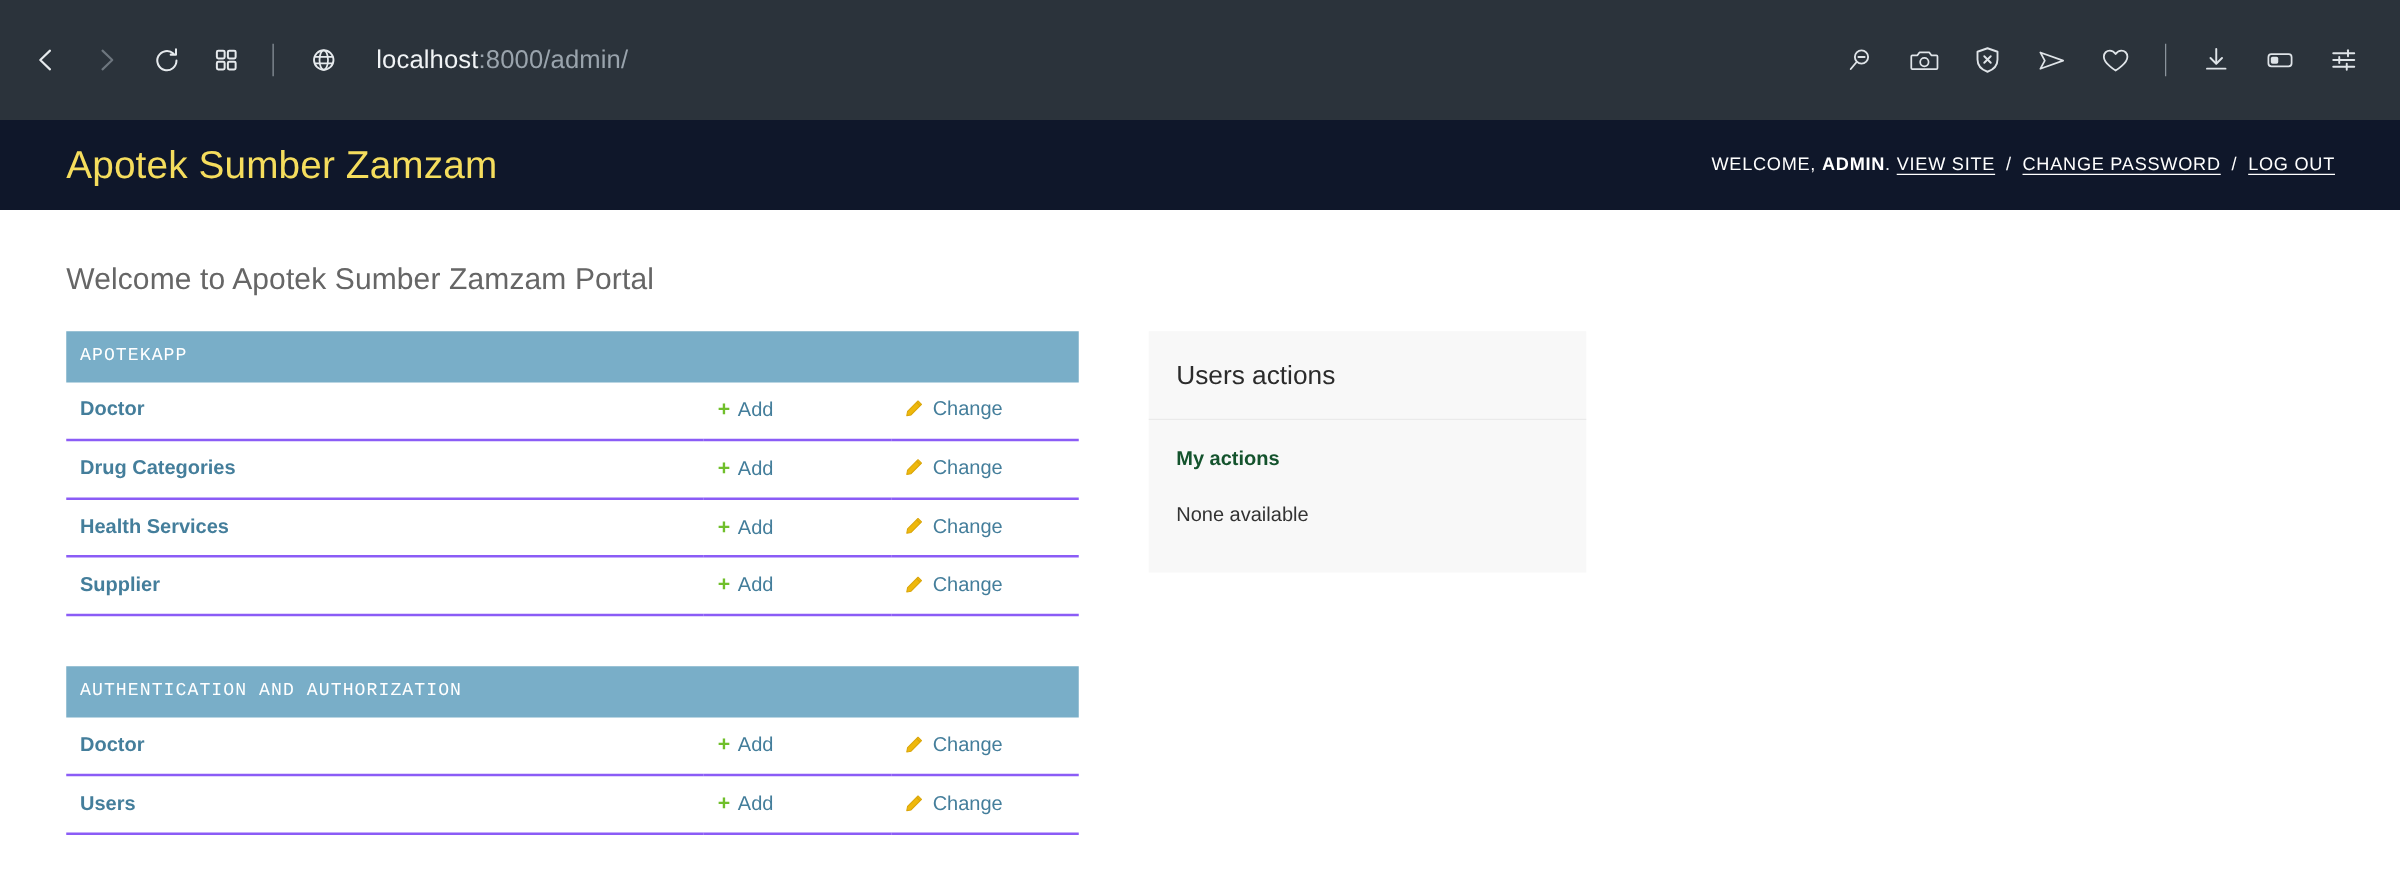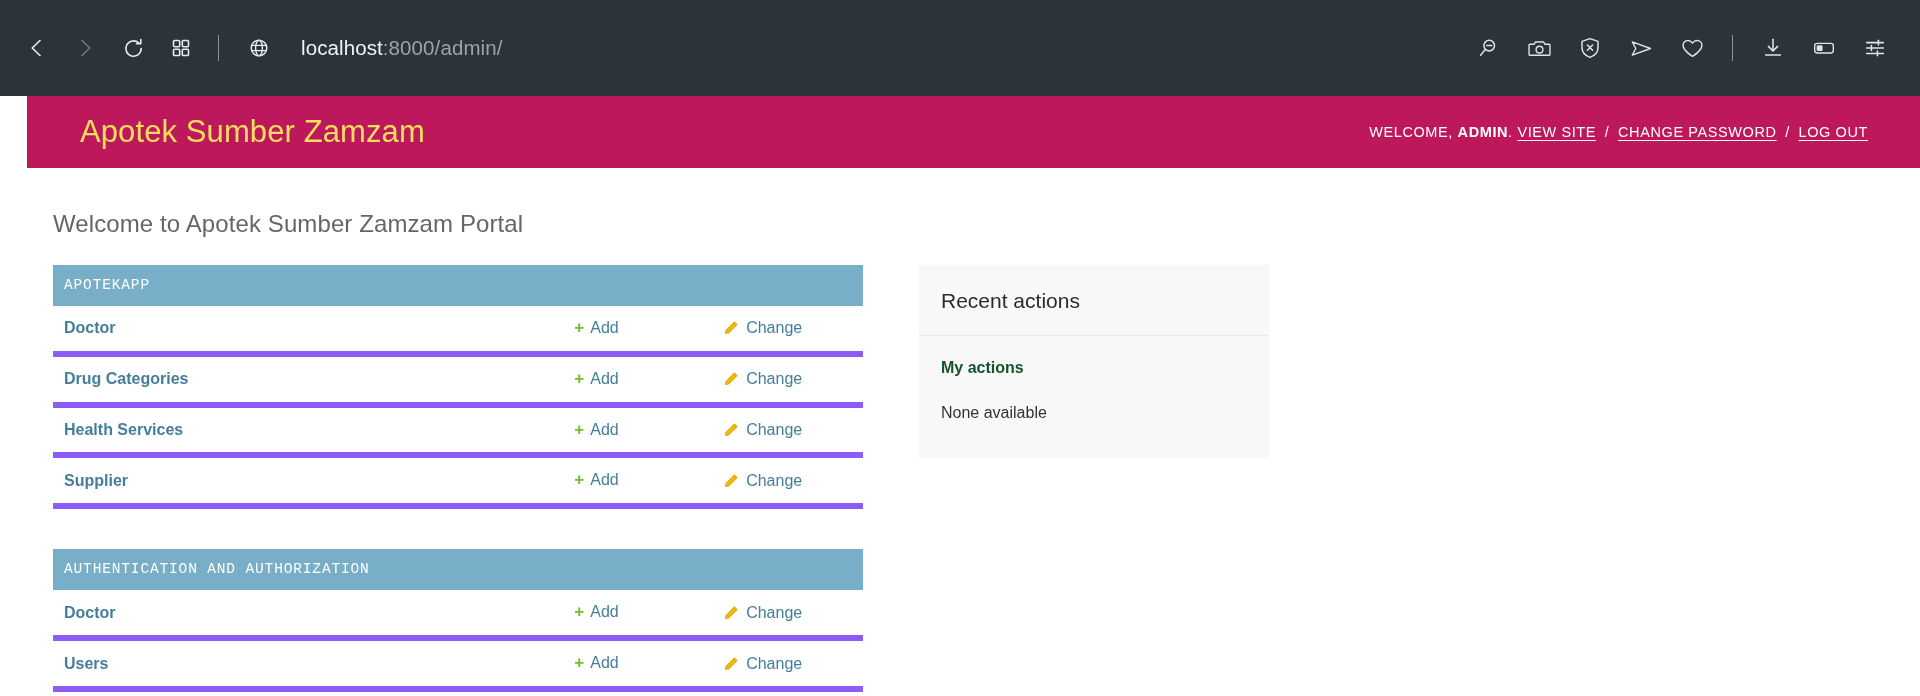"Apotek Sumber Zamzam" .dj-header { background: #be185d -> #0f172a; margin-left: 27px -> none }
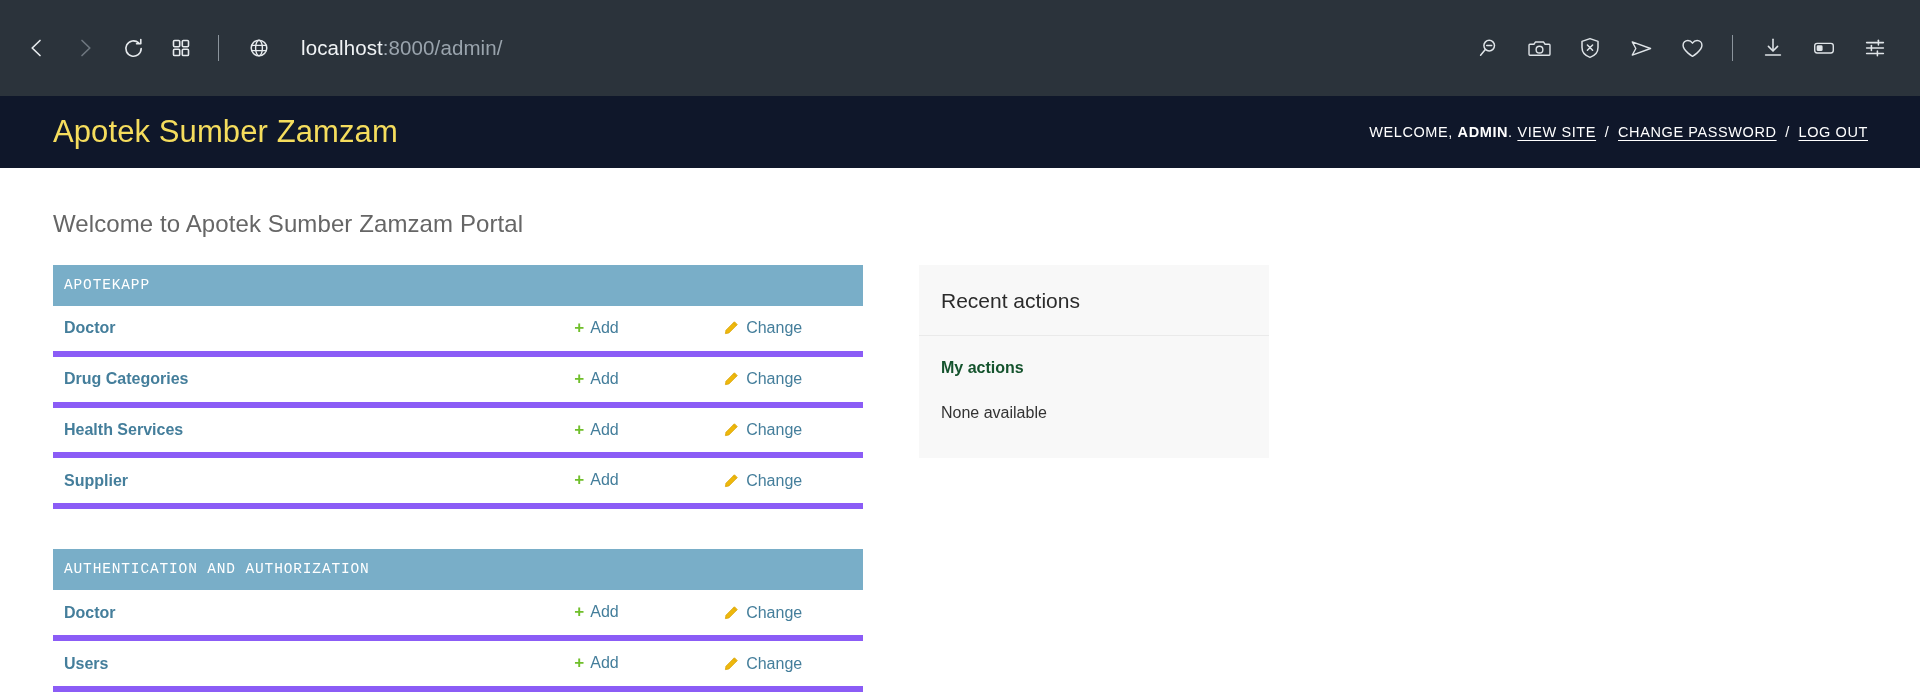"Recent actions" div.recent-head { text: Recent -> Users }
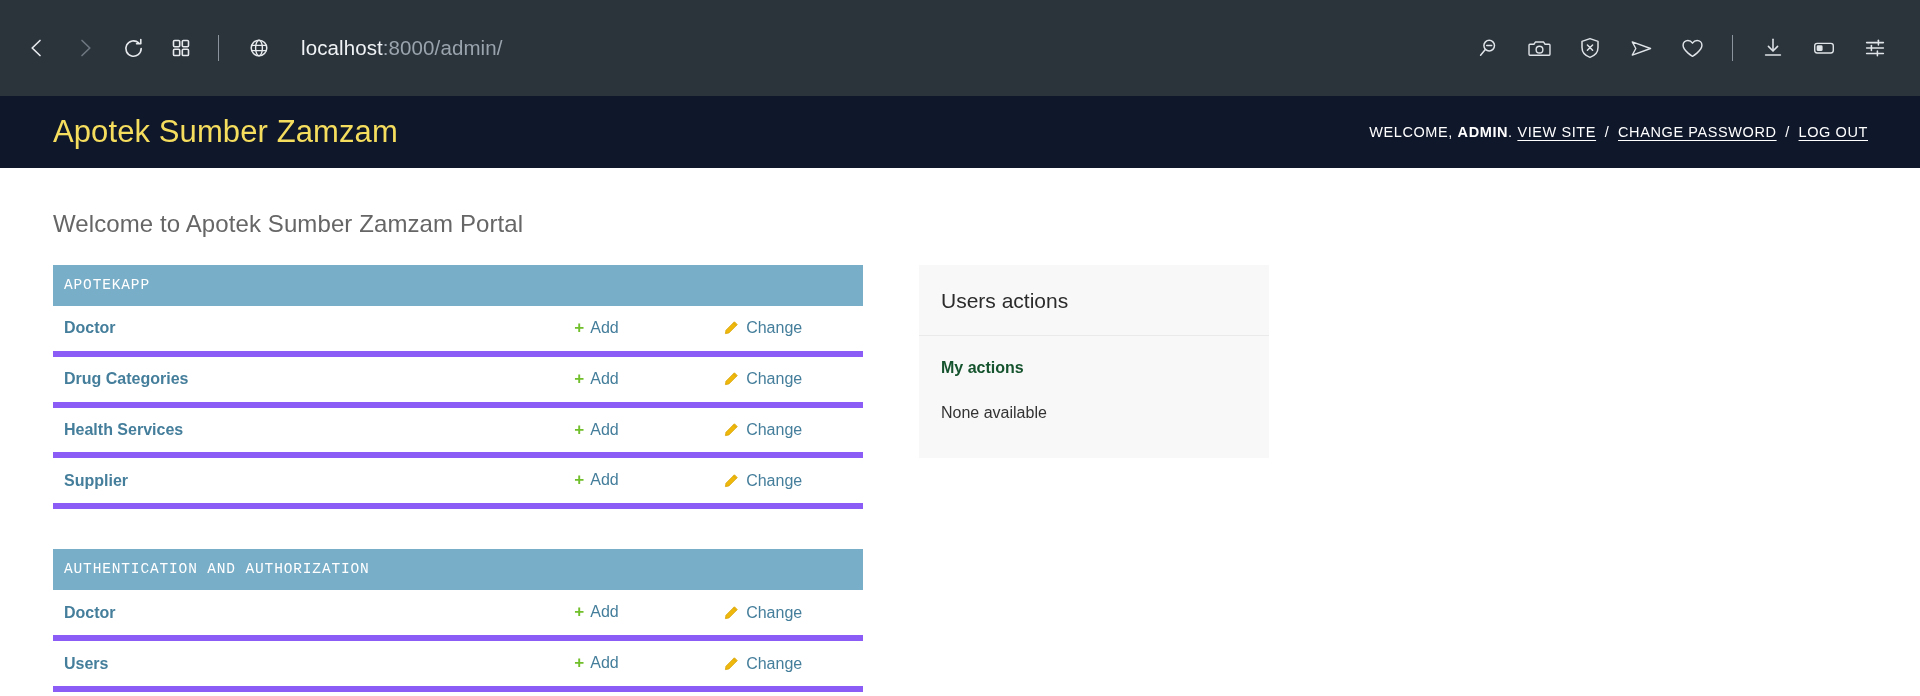"Doctor" .module tr { border-bottom: 6px solid #8b5cf6 -> 2px solid #8b5cf6 }
